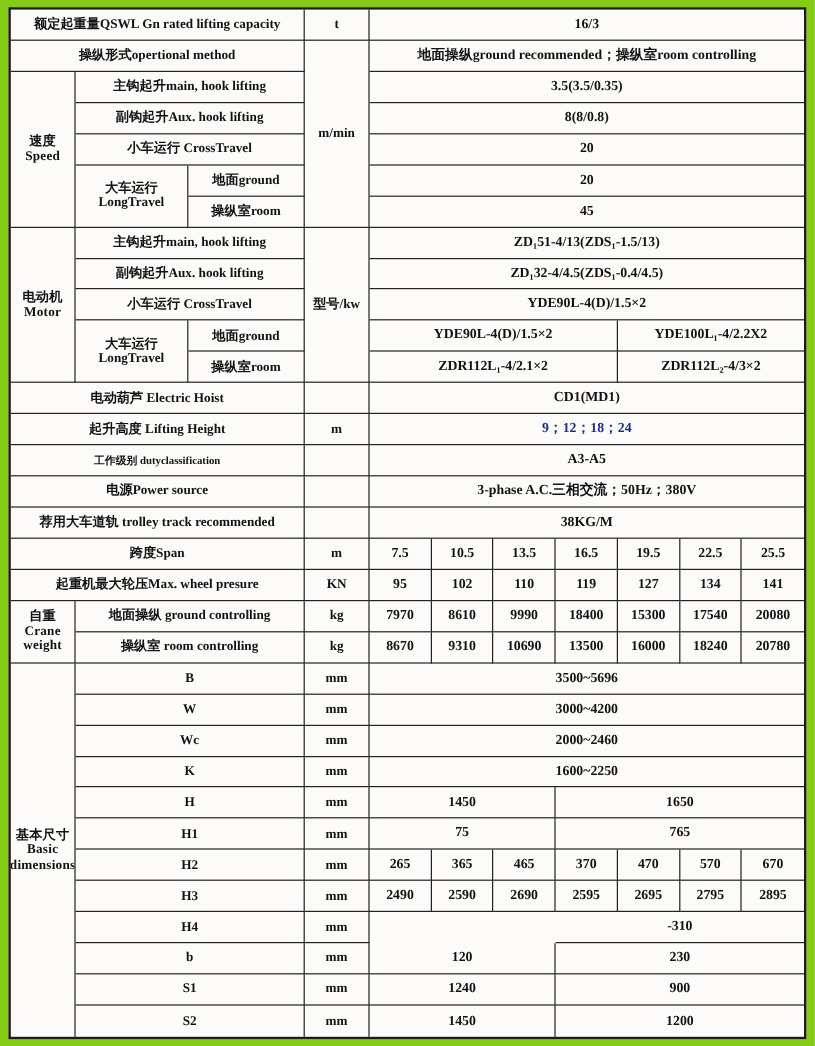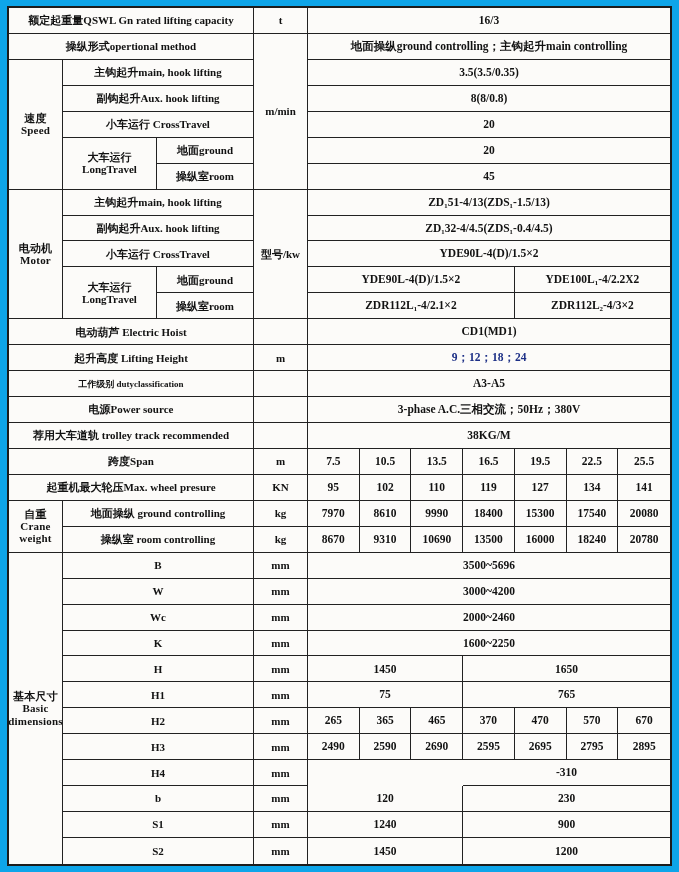"额定起重量QSWL Gn rated lifting capacity" .sheet { background: #0ea5e9 -> #84cc16 }
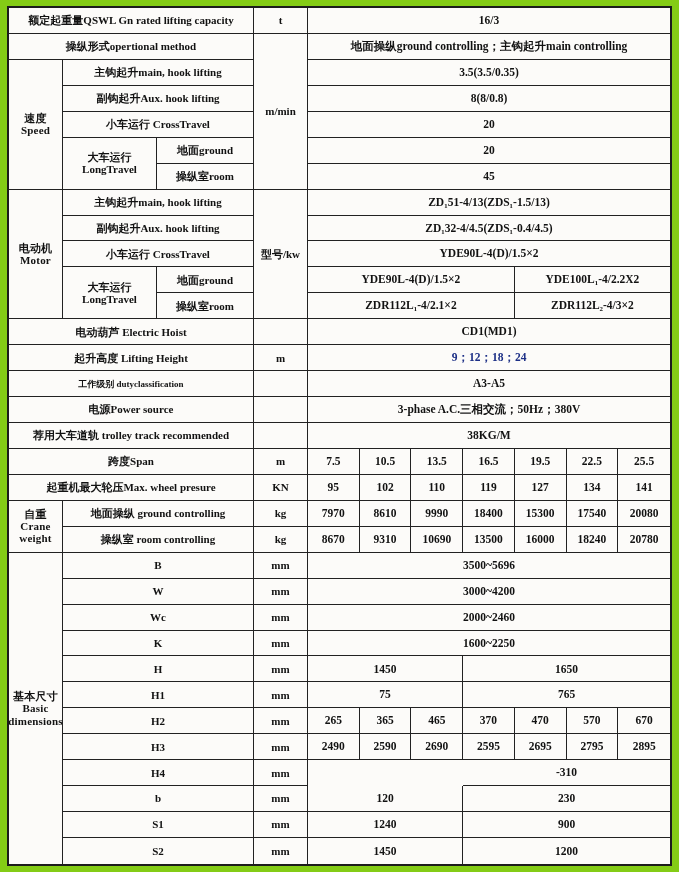"地面操纵ground controlling；主钩起升main" div.cell { text: controlling；主钩起升main -> recommended；操纵室room }
